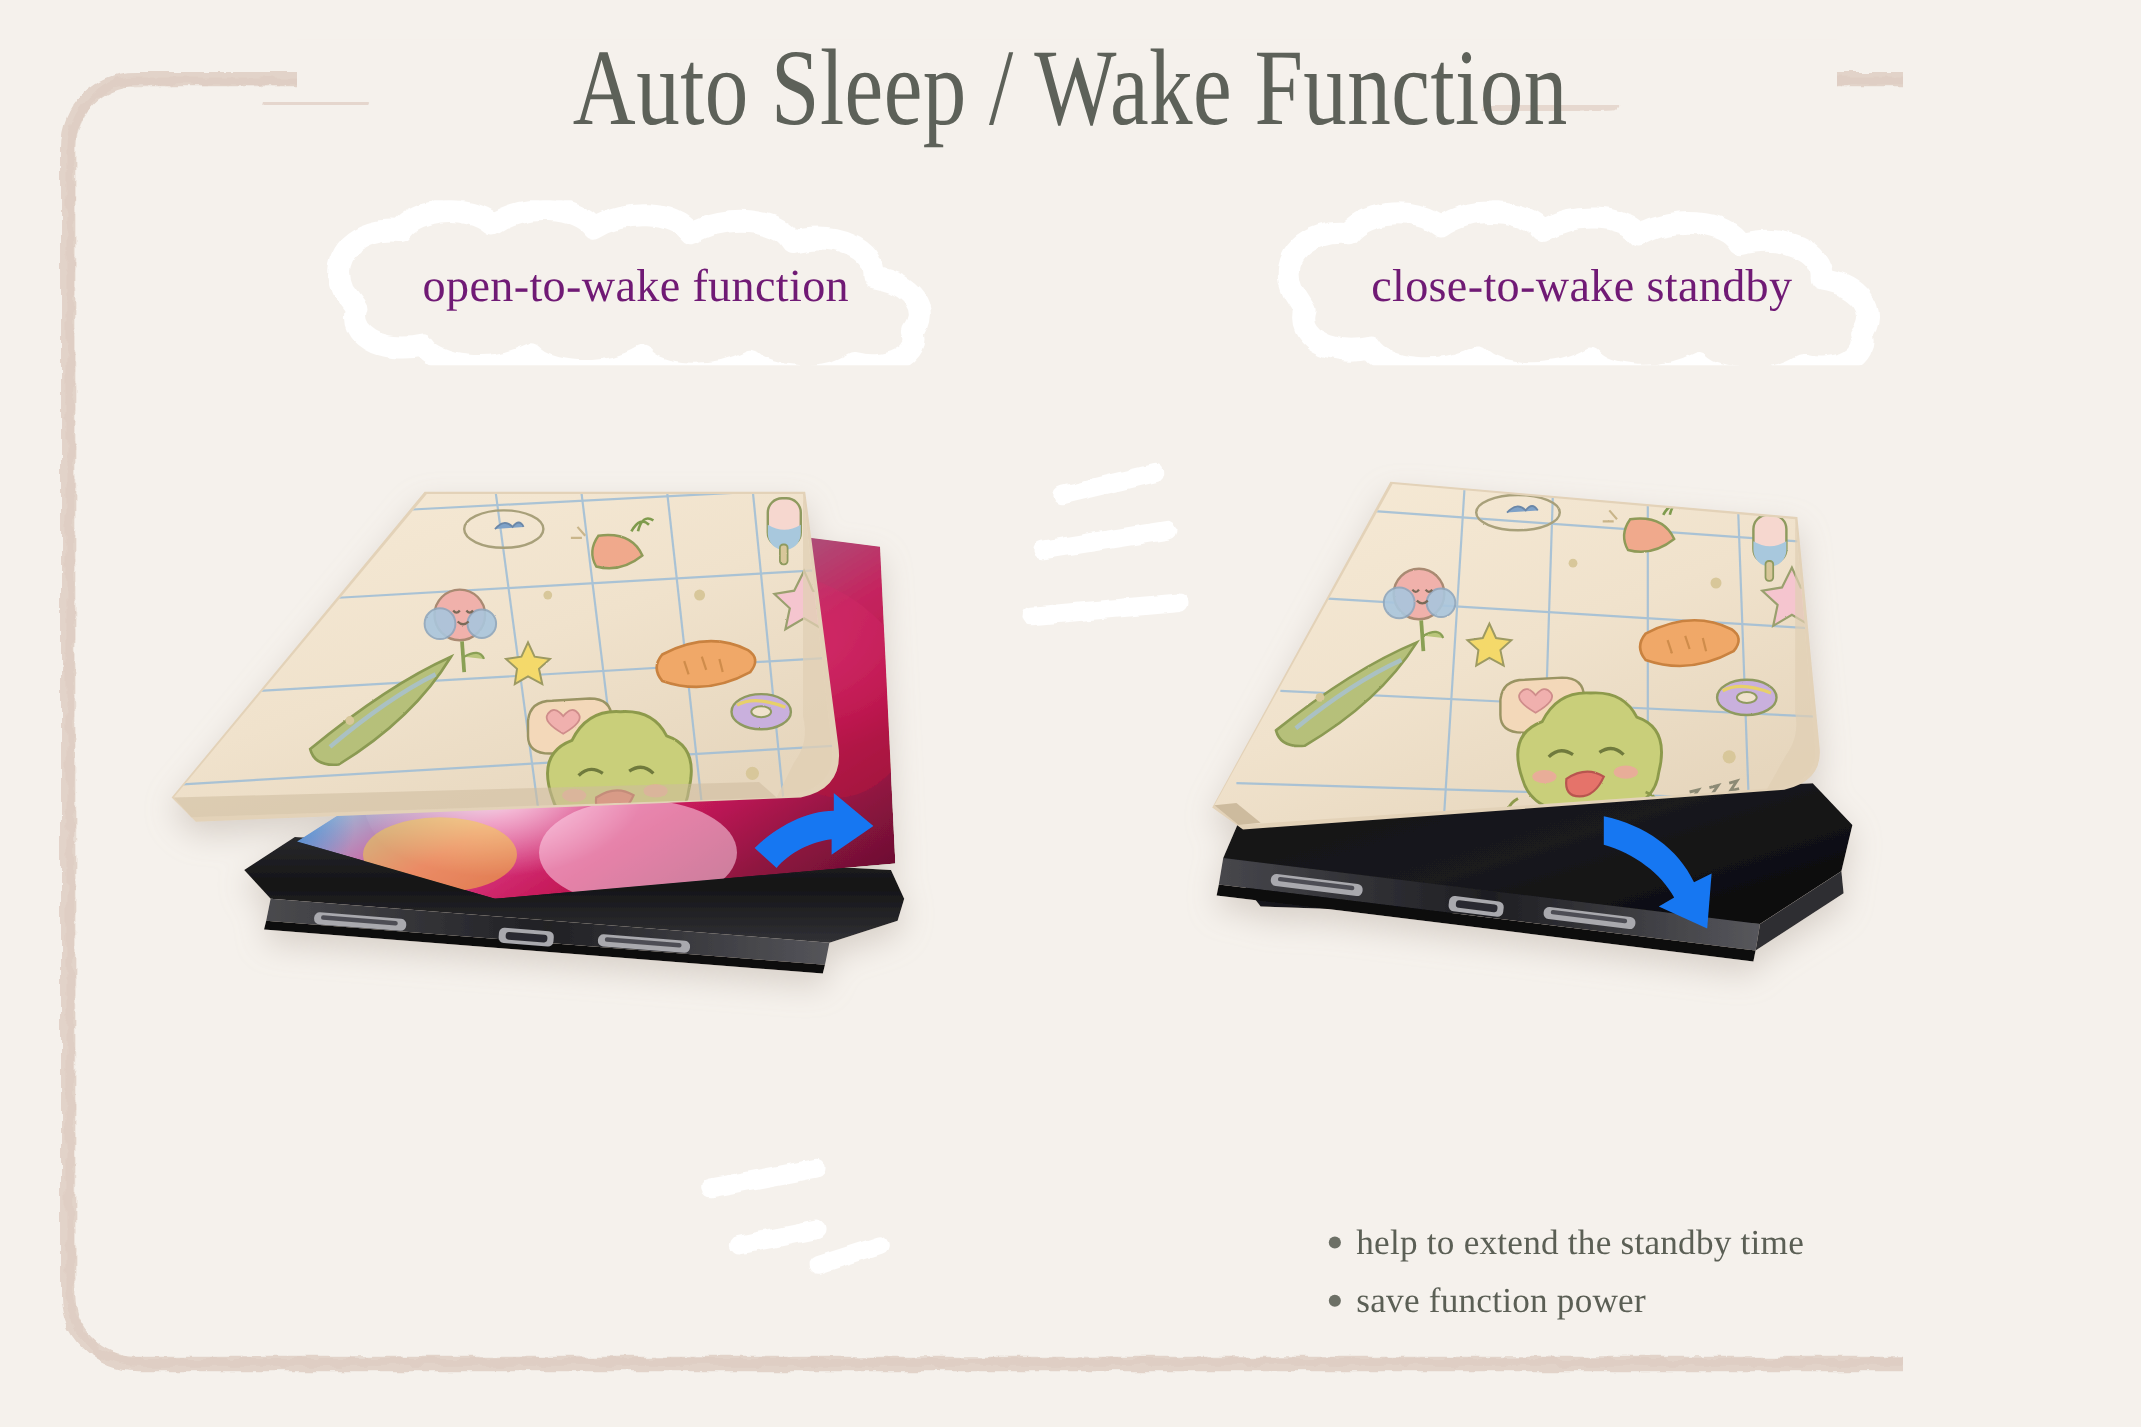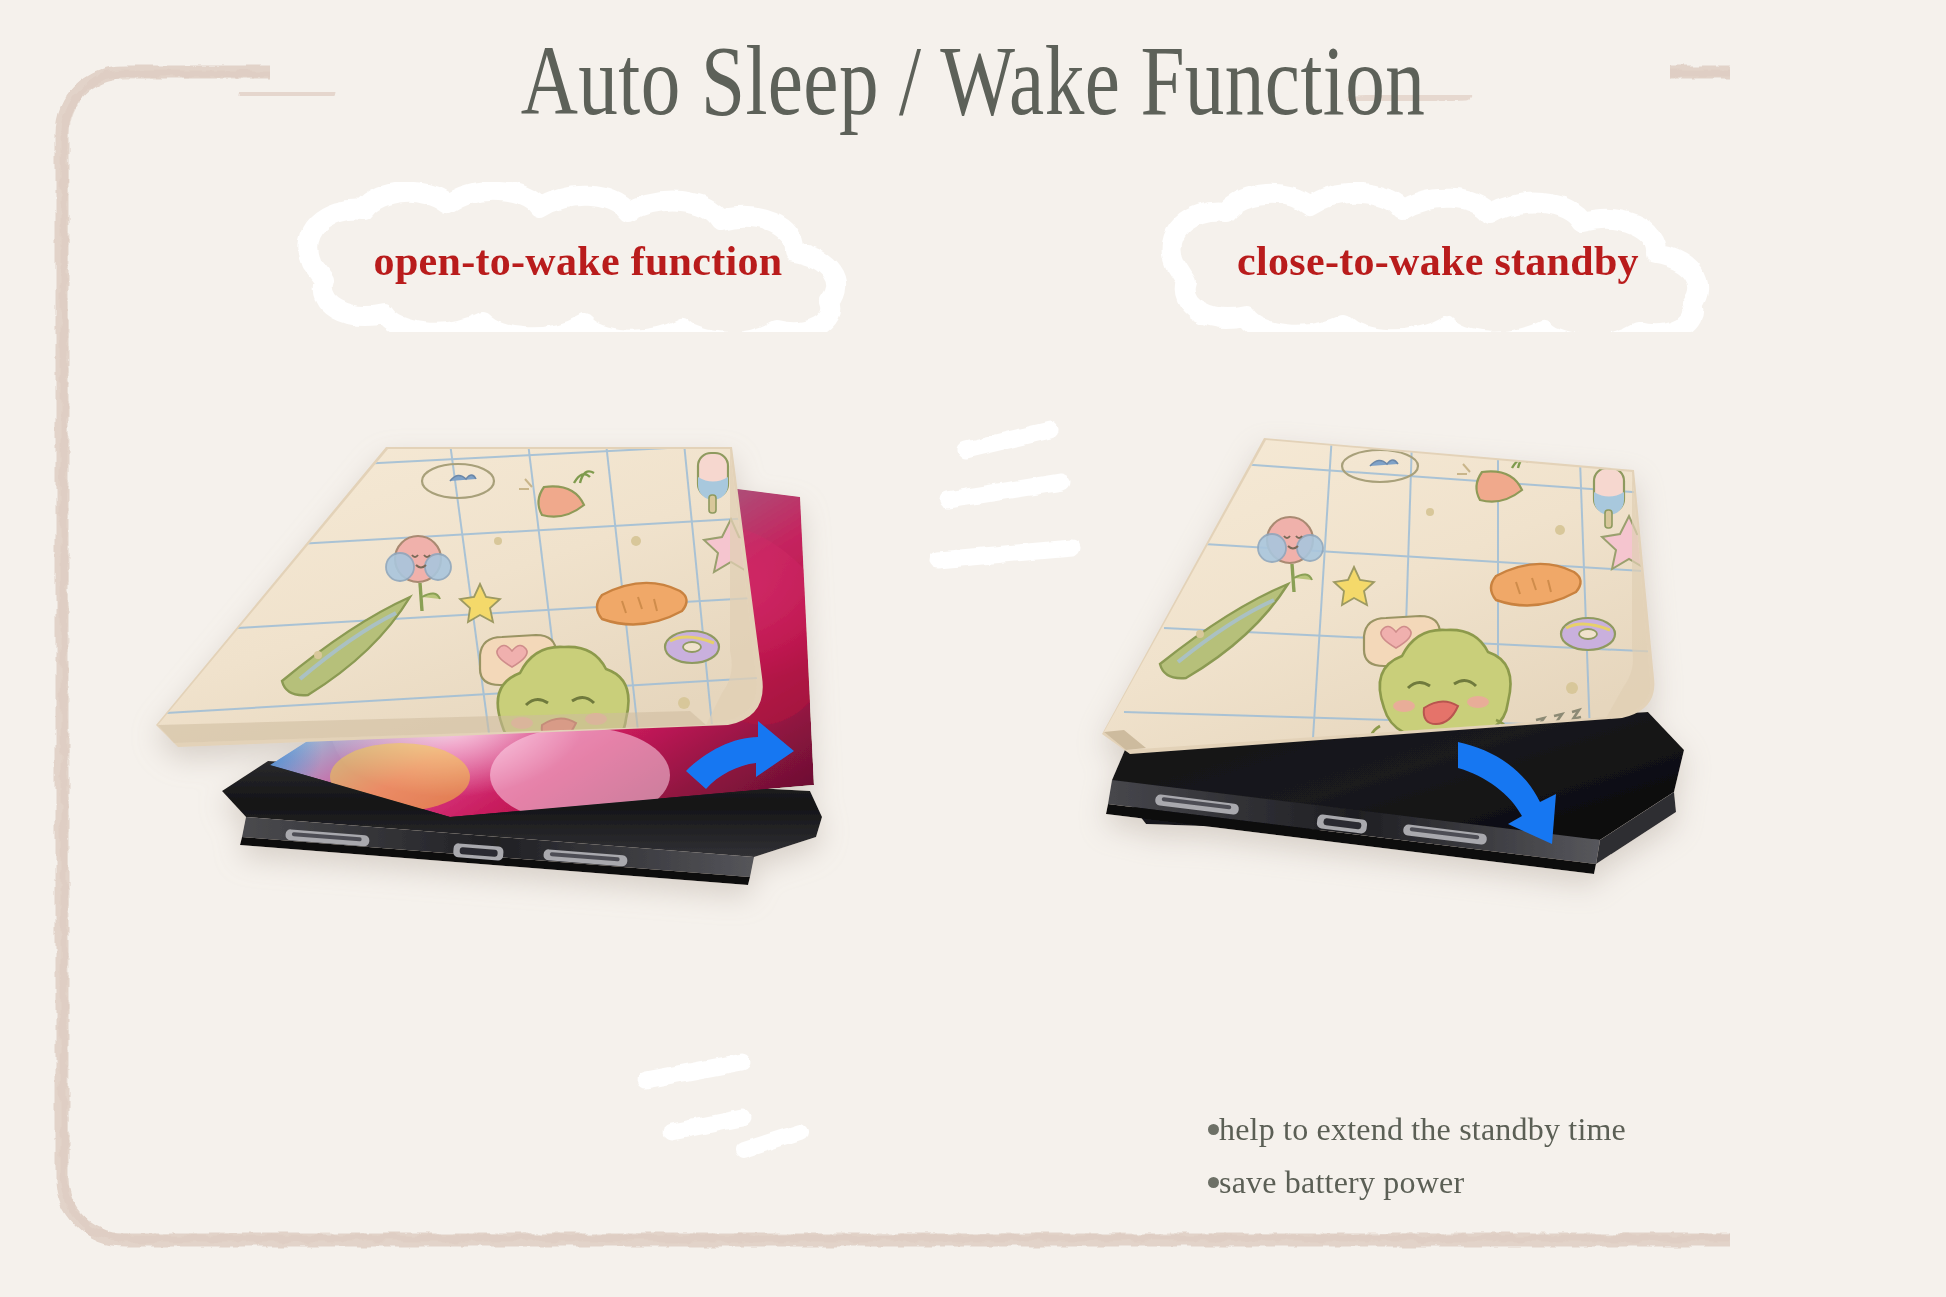"open-to-wake function" .cloud .cloud-text { color: #b91c1c -> #701a75; font-weight: bold -> none }
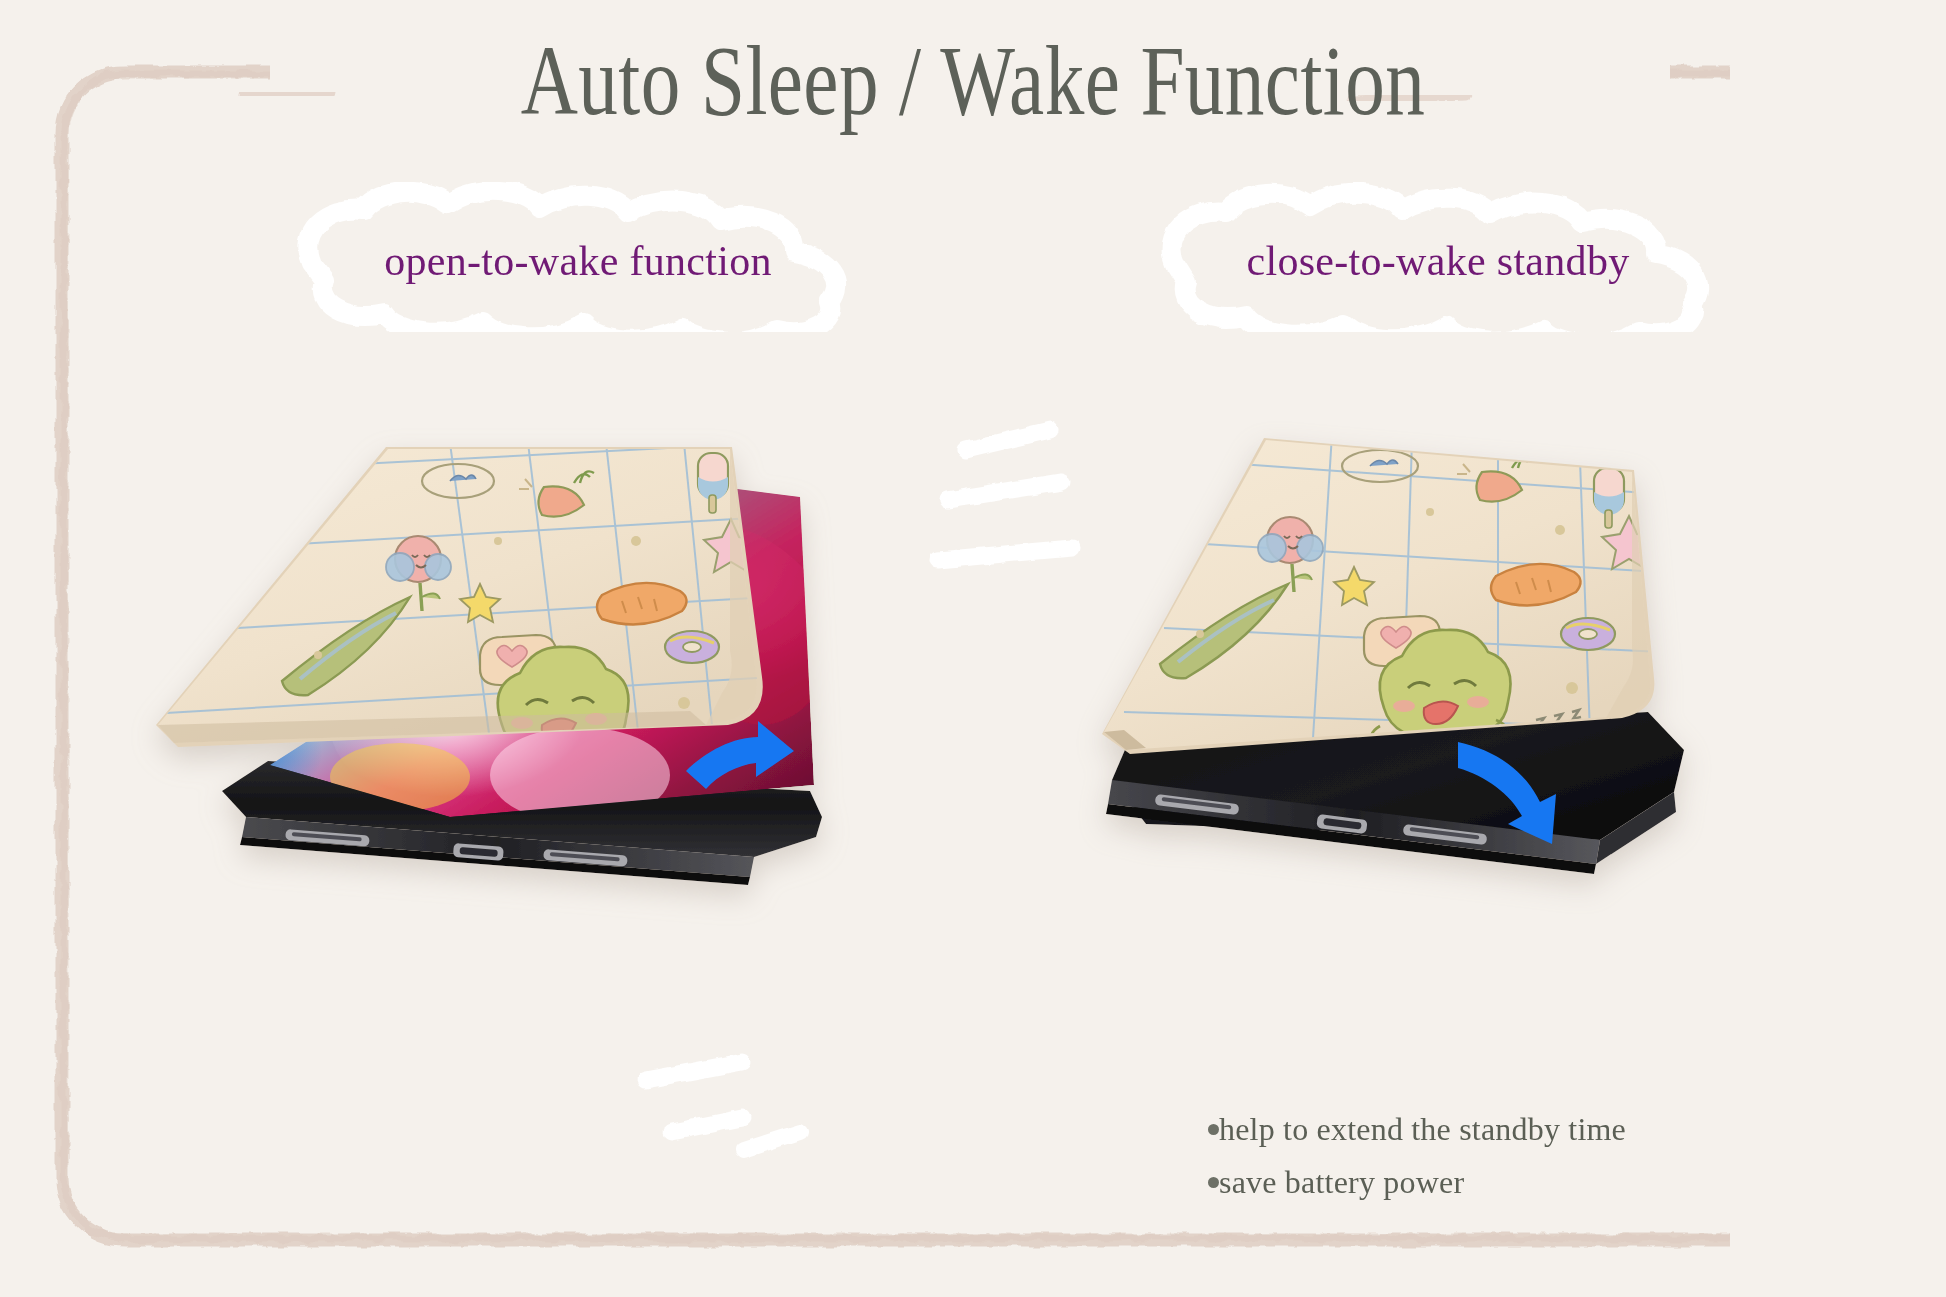"help to extend the standby" .bullet-row { gap: none -> 14px }
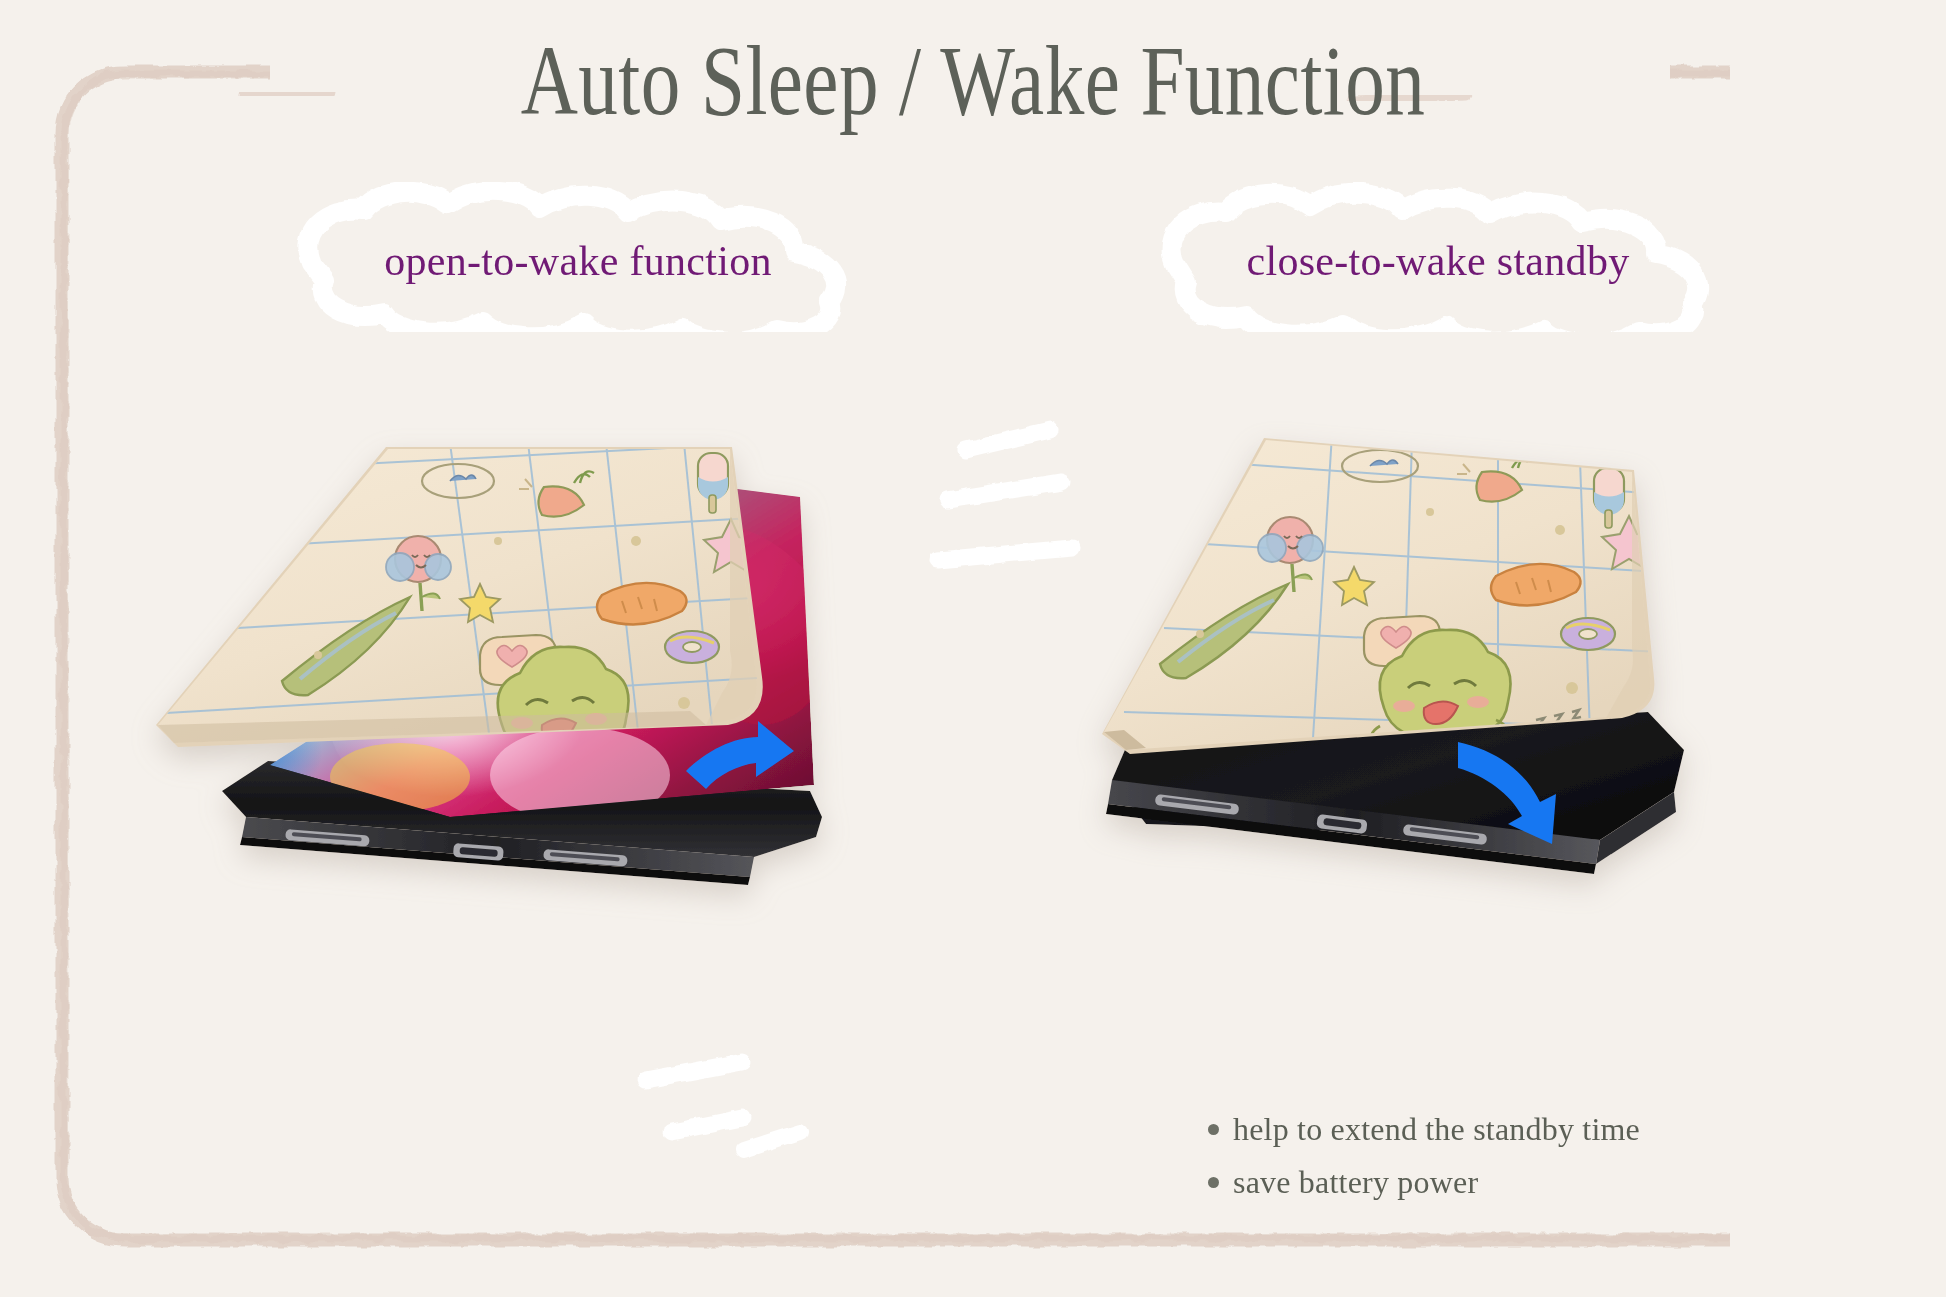"save battery power" span.bullet-text { text: battery -> function }
